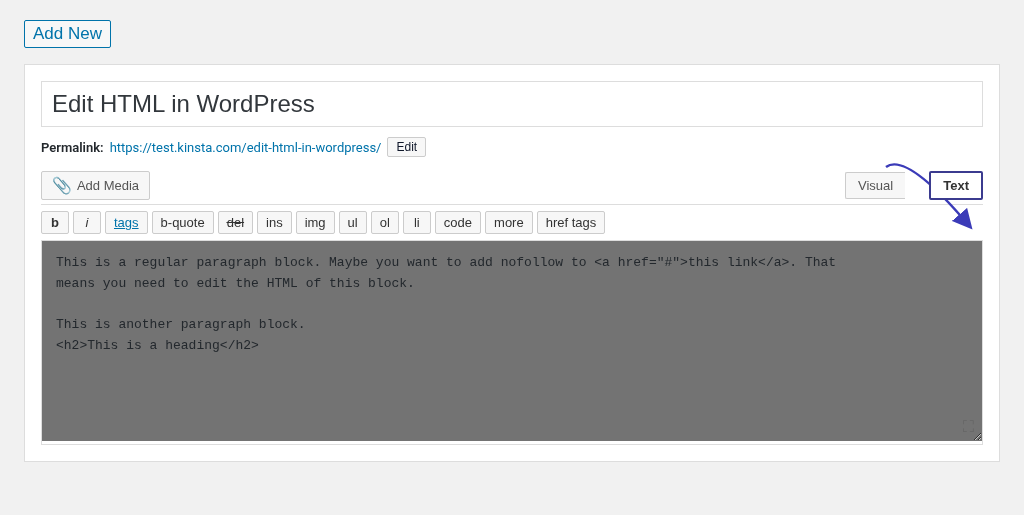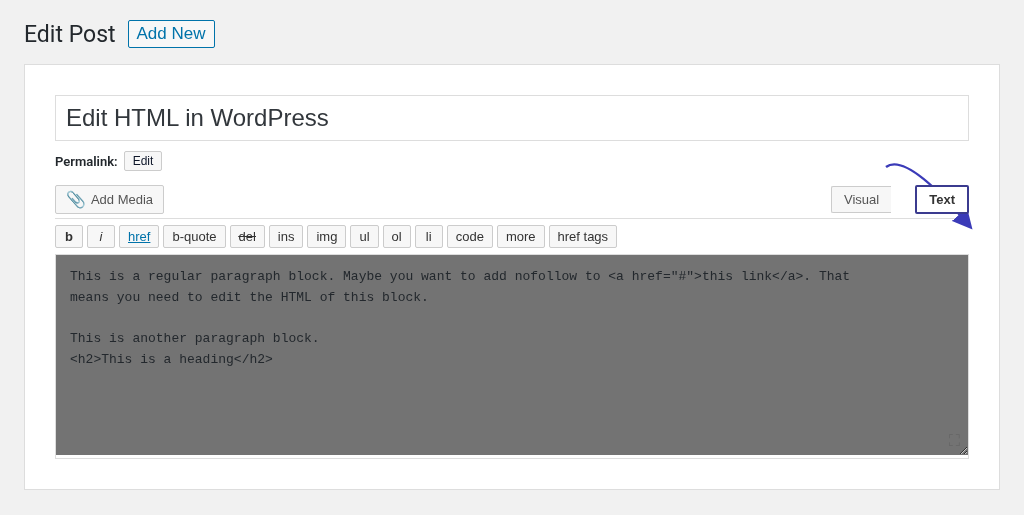"Edit Post" h1.page-title { html: <h1>Edit Post</h1> -> none }
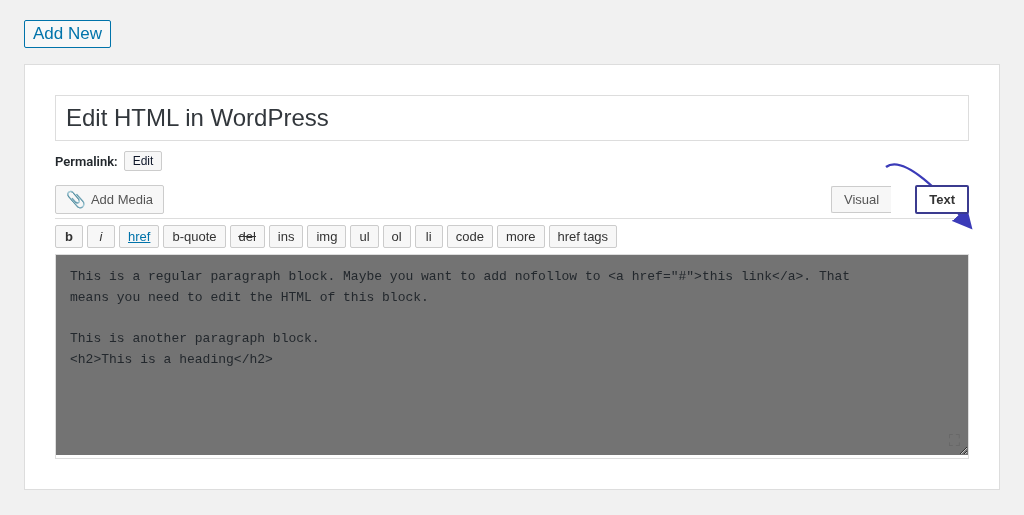"Edit HTML in WordPress" .editor-wrapper { padding: 30px -> 16px }
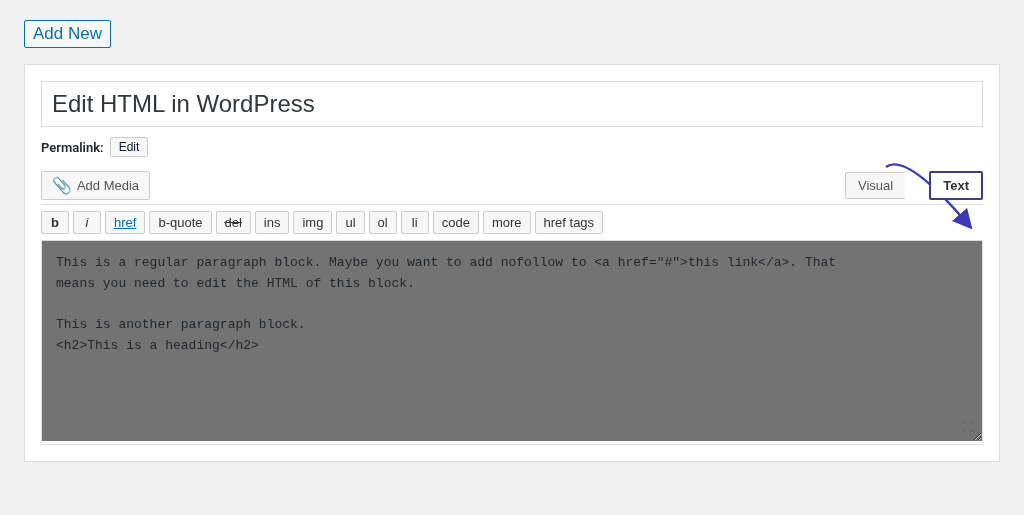"https://test.kinsta.com/edit-html-in-wor" a.permalink-link { html: none -> <a>https://test.kinsta.com/edit-html-in-wordpress/</a> }
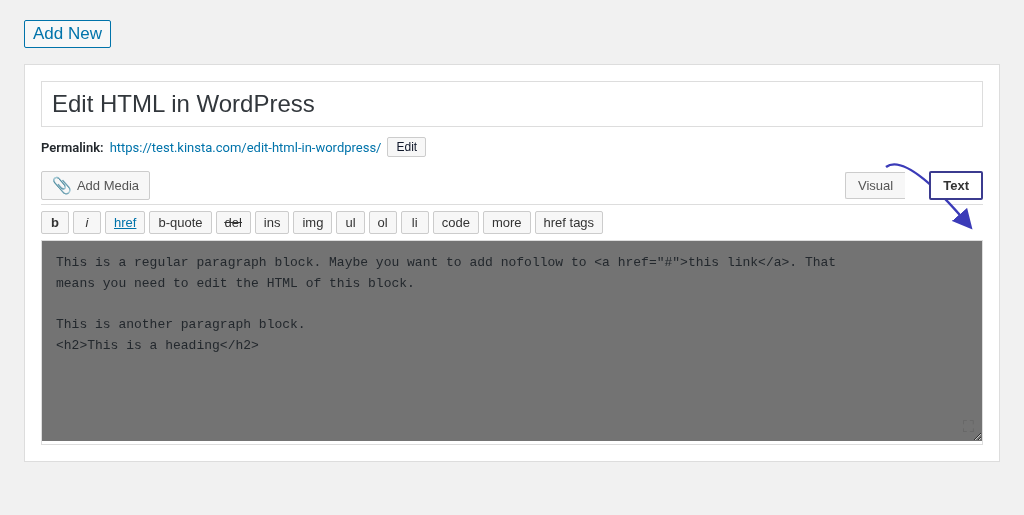"href" button.format-btn { text: href -> tags }
